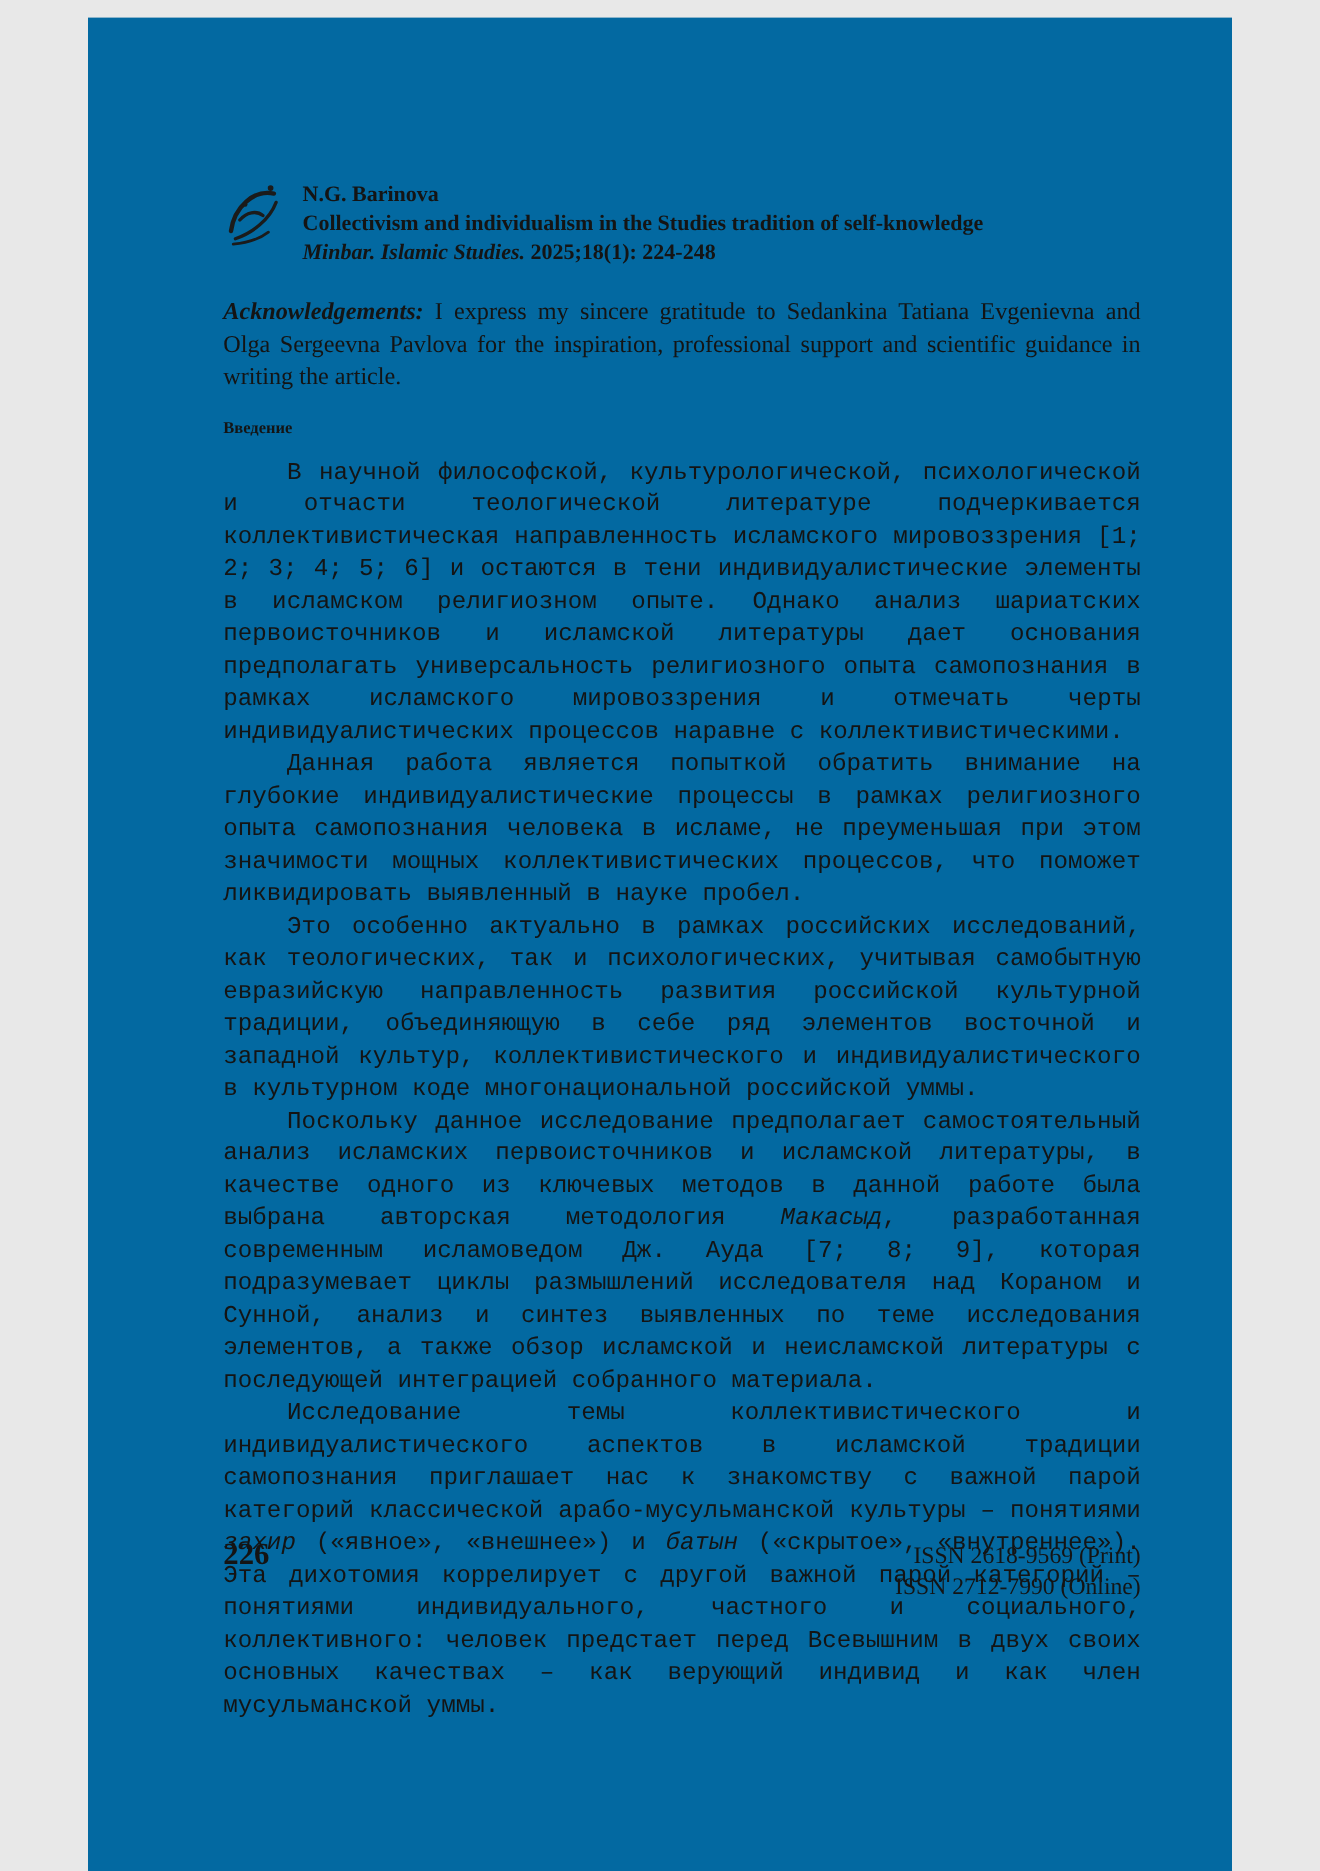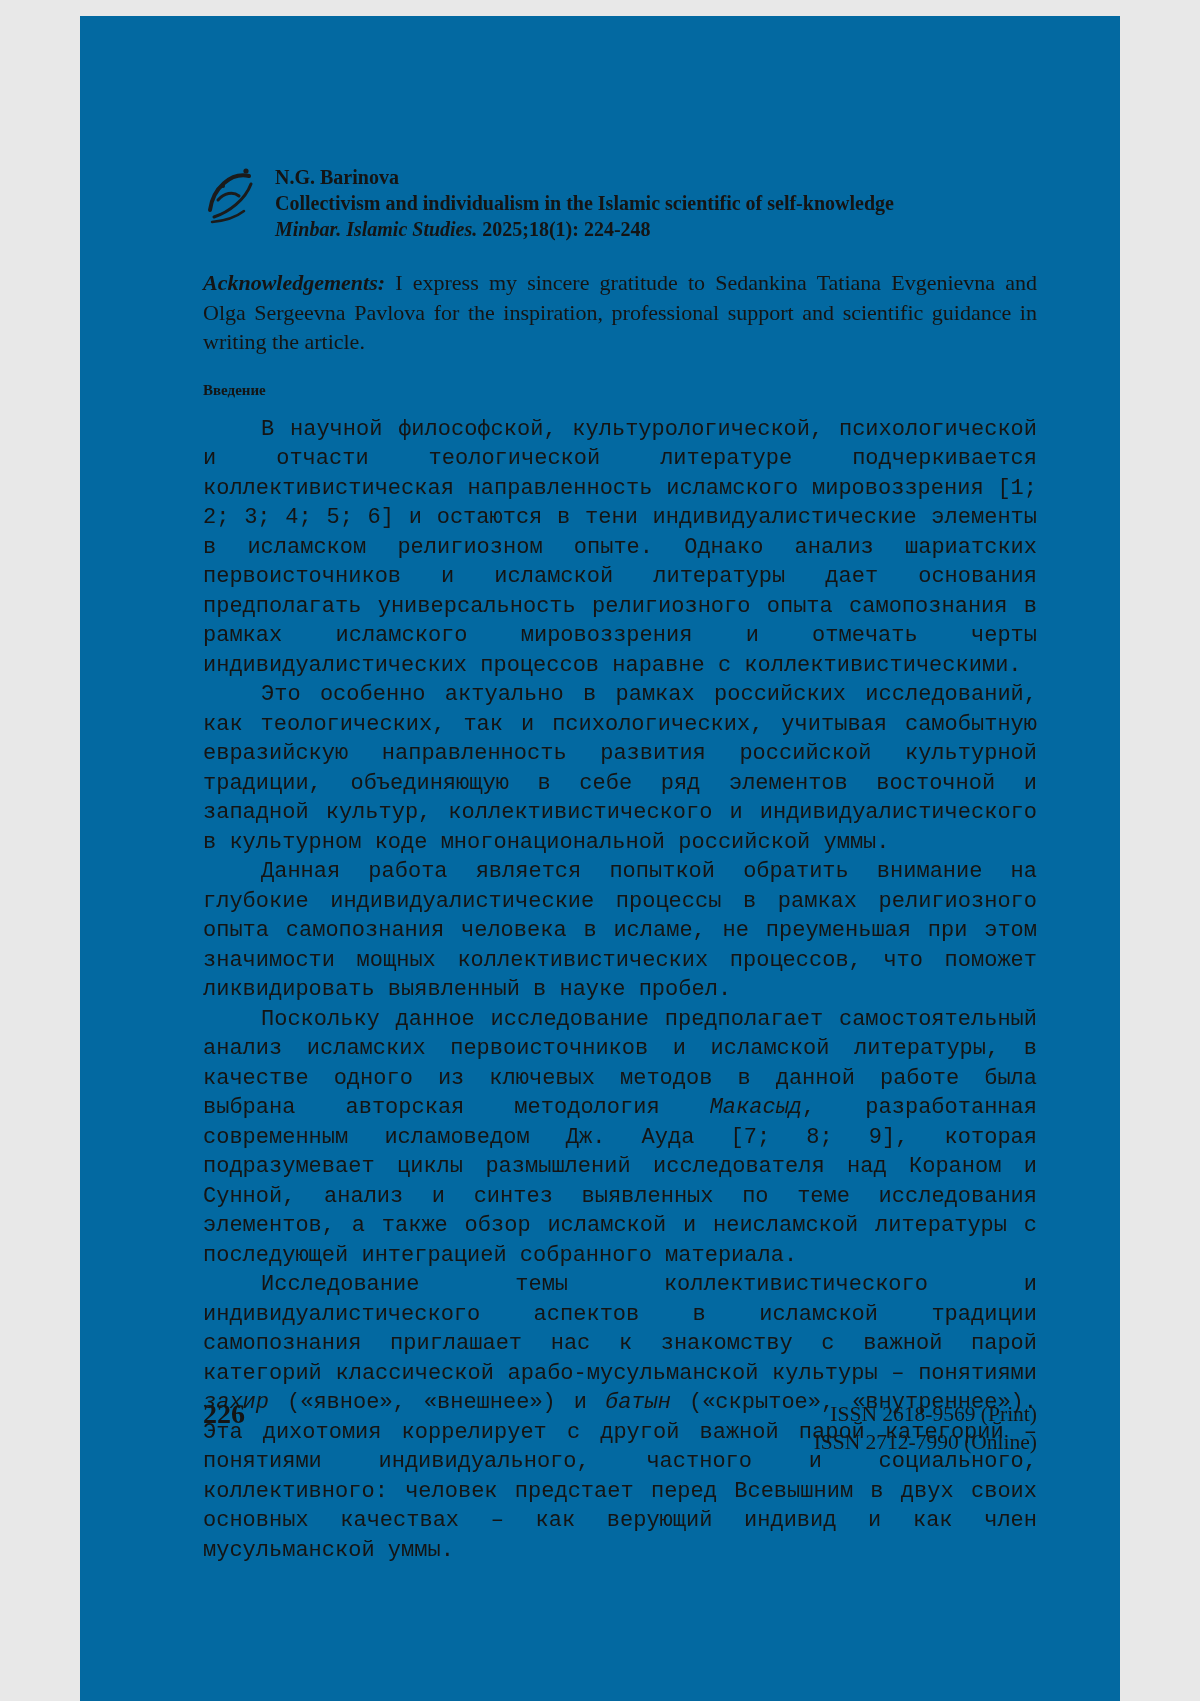"Collectivism and individualism in the" div { text: Islamic scientific -> Studies tradition }
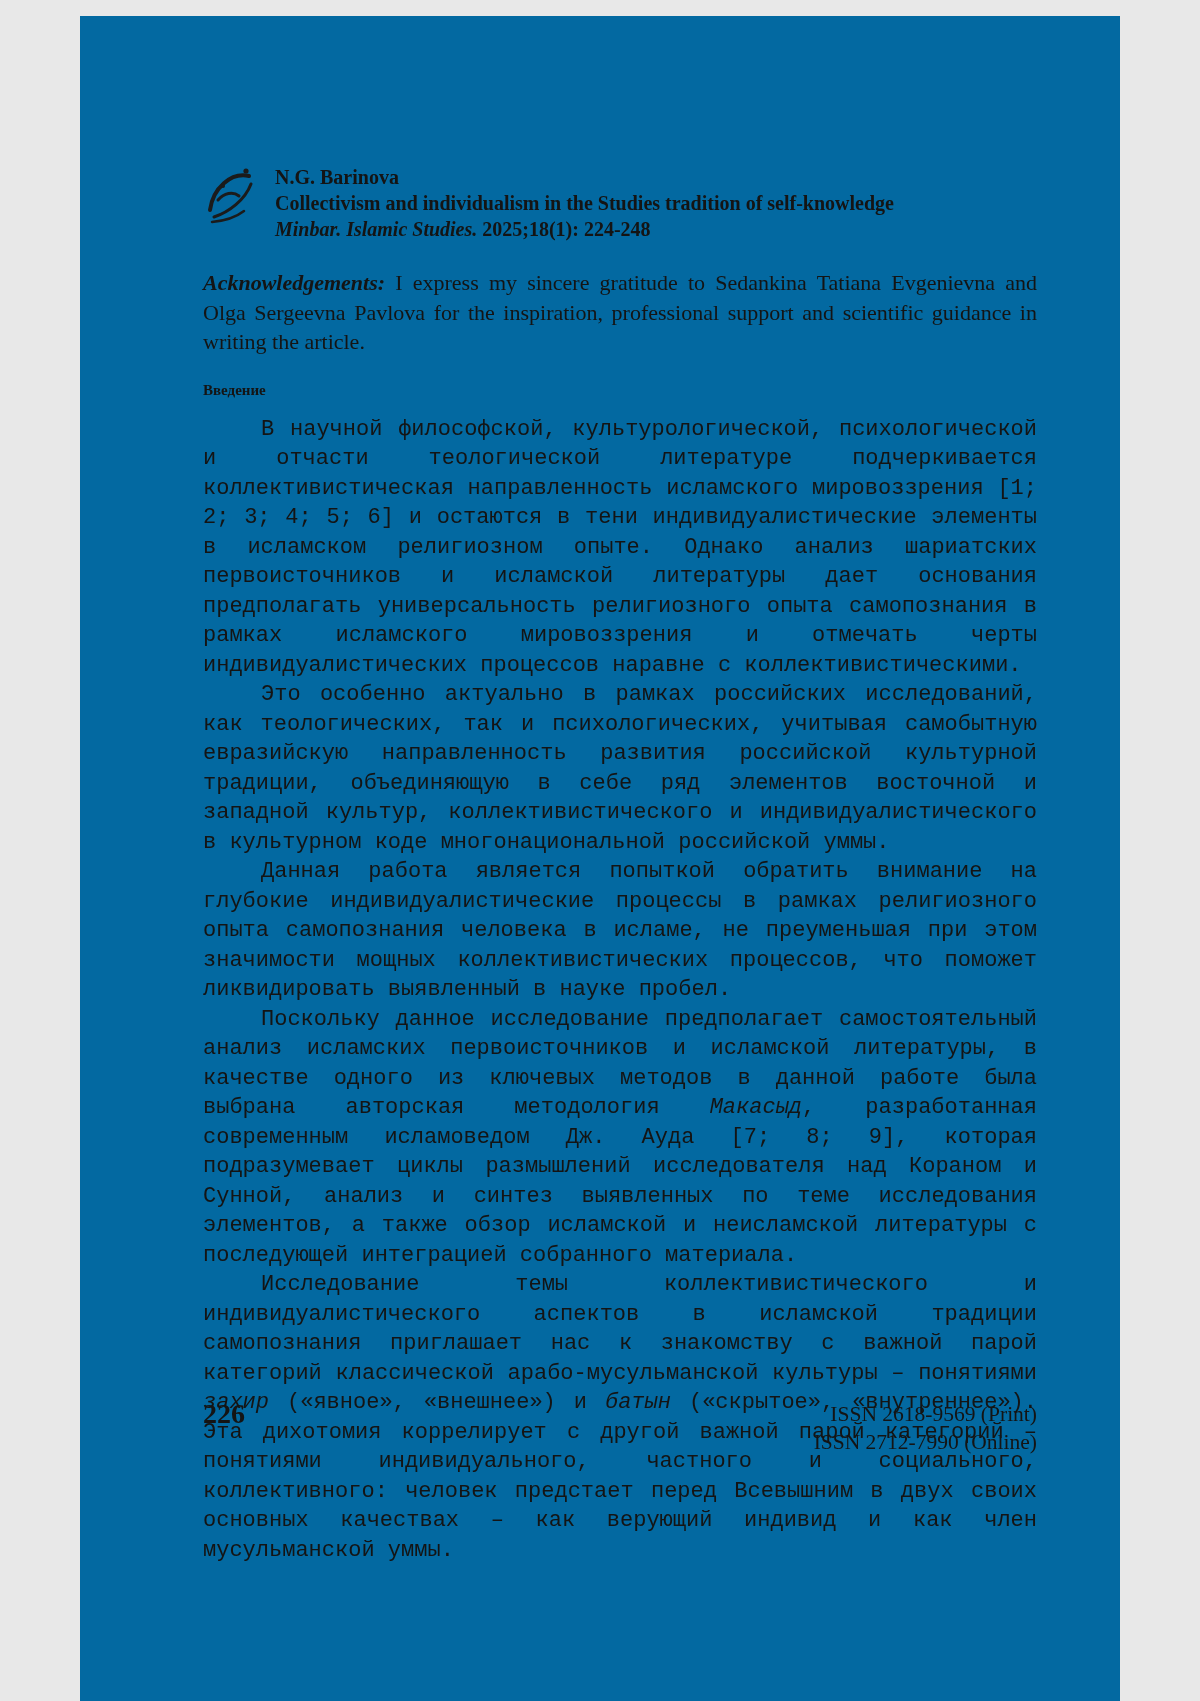"Это особенно актуально в рамках" p.para { order: before "Данная работа является попыткой обратить" -> after "Данная работа является попыткой обратить" }
